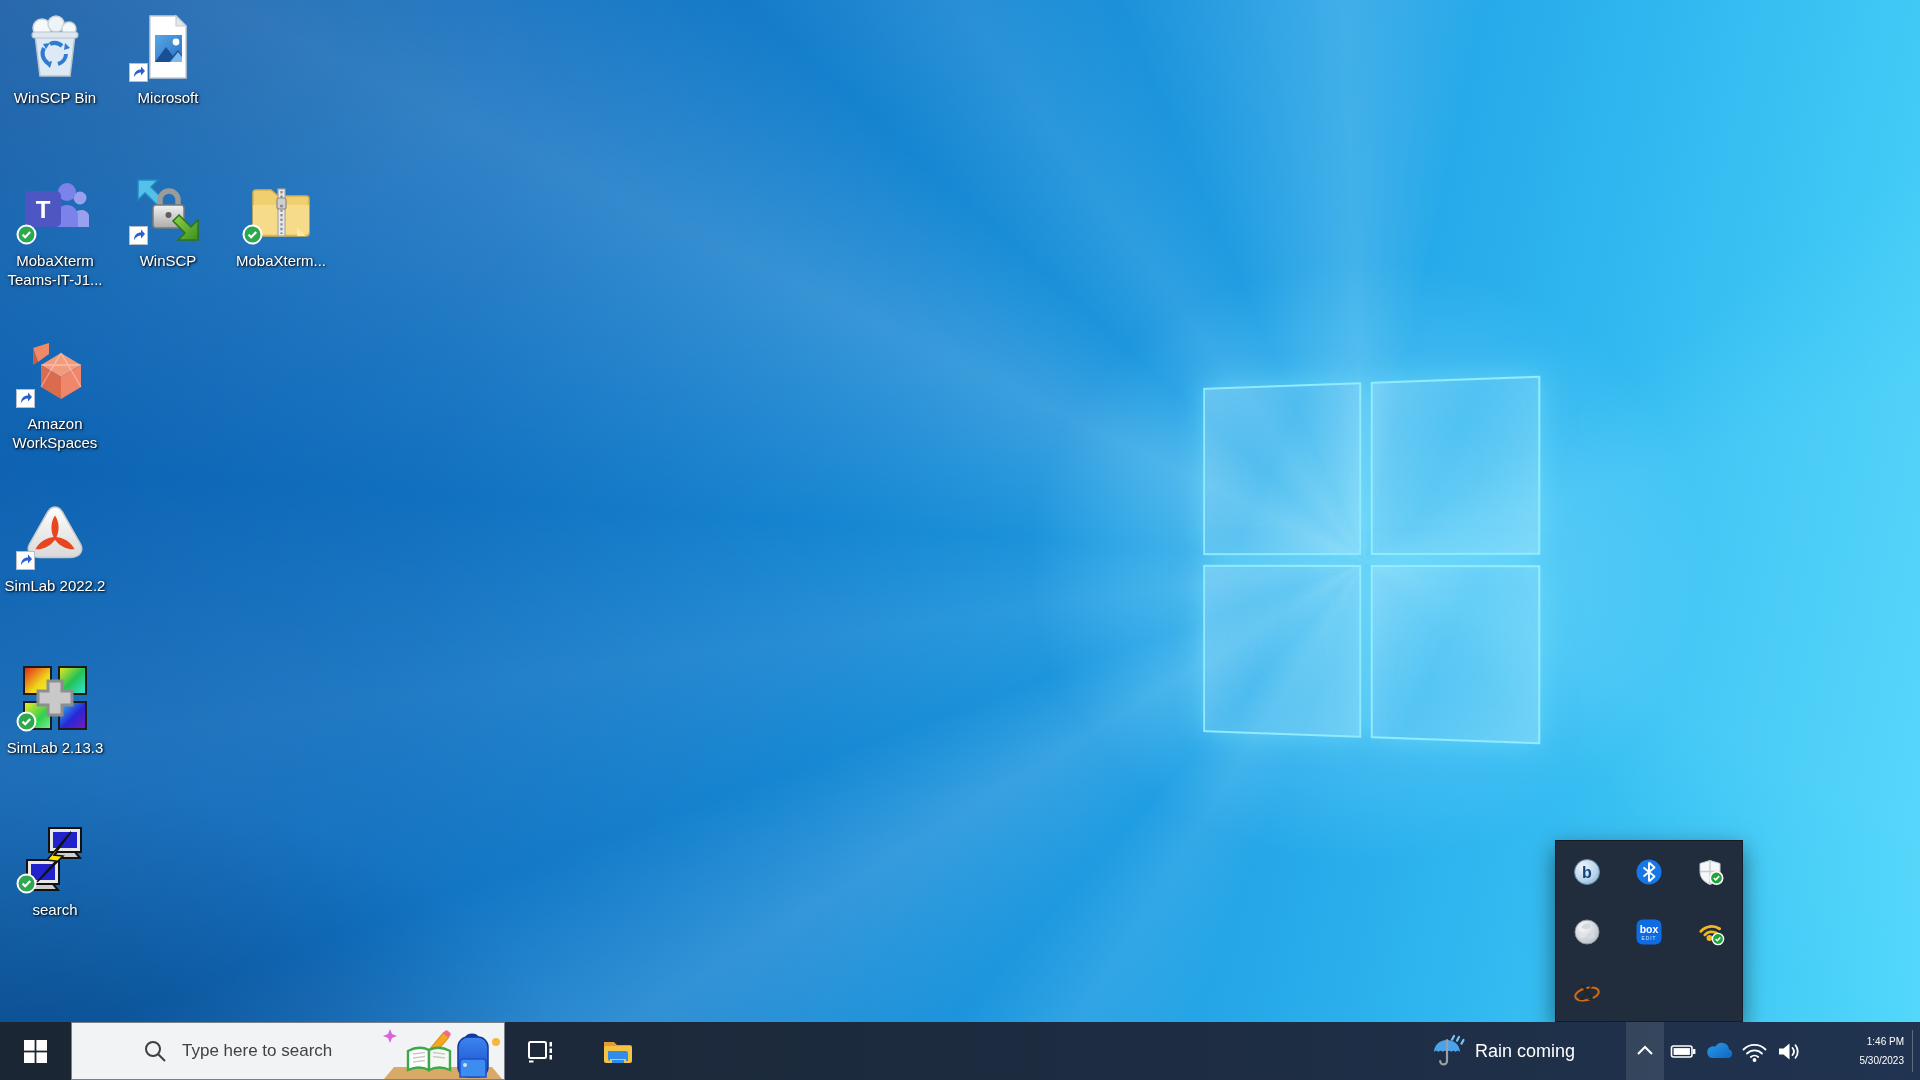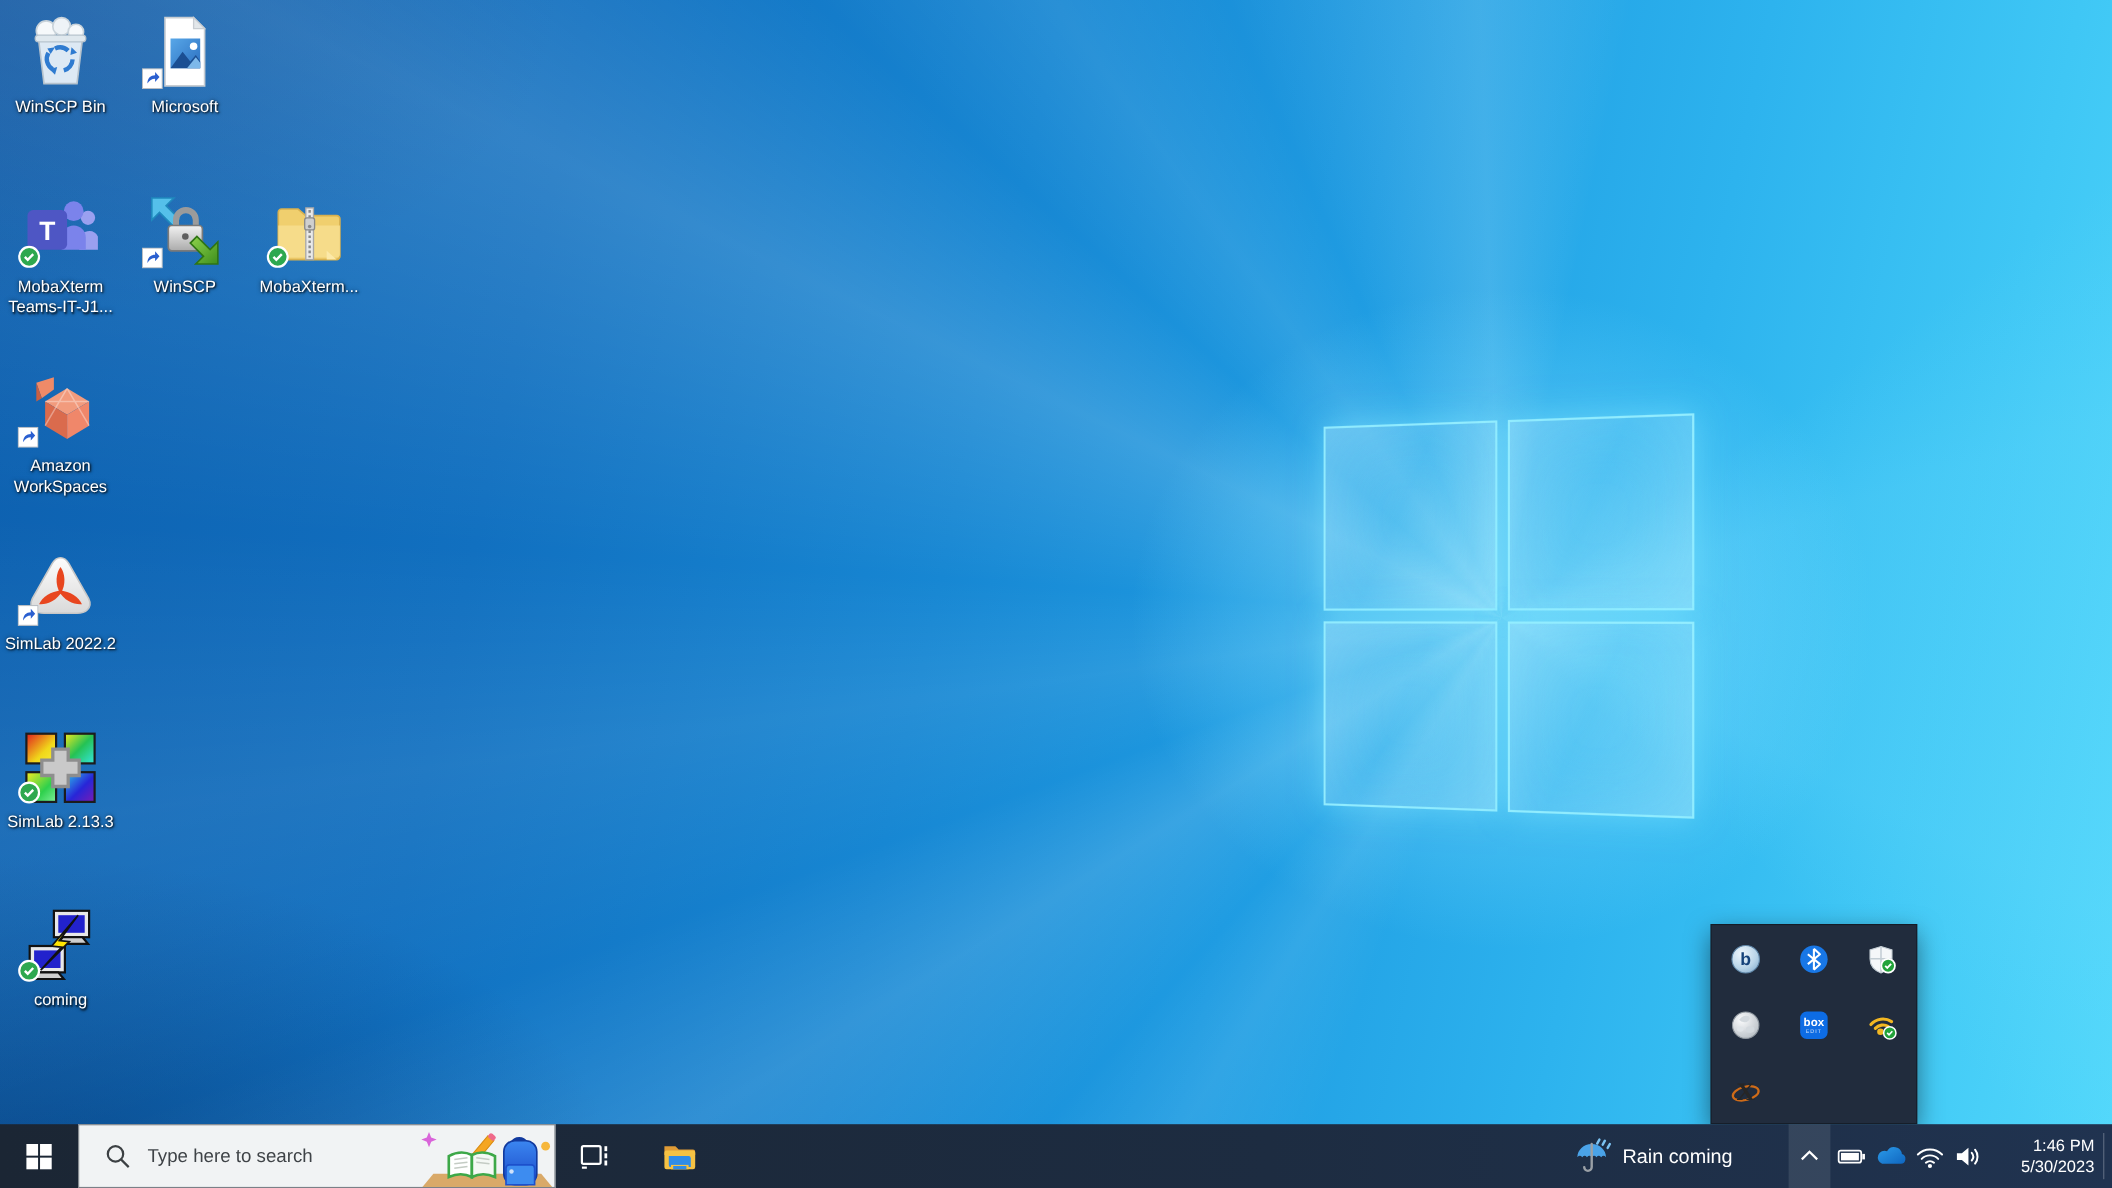"coming" div.lbl { text: coming -> search }
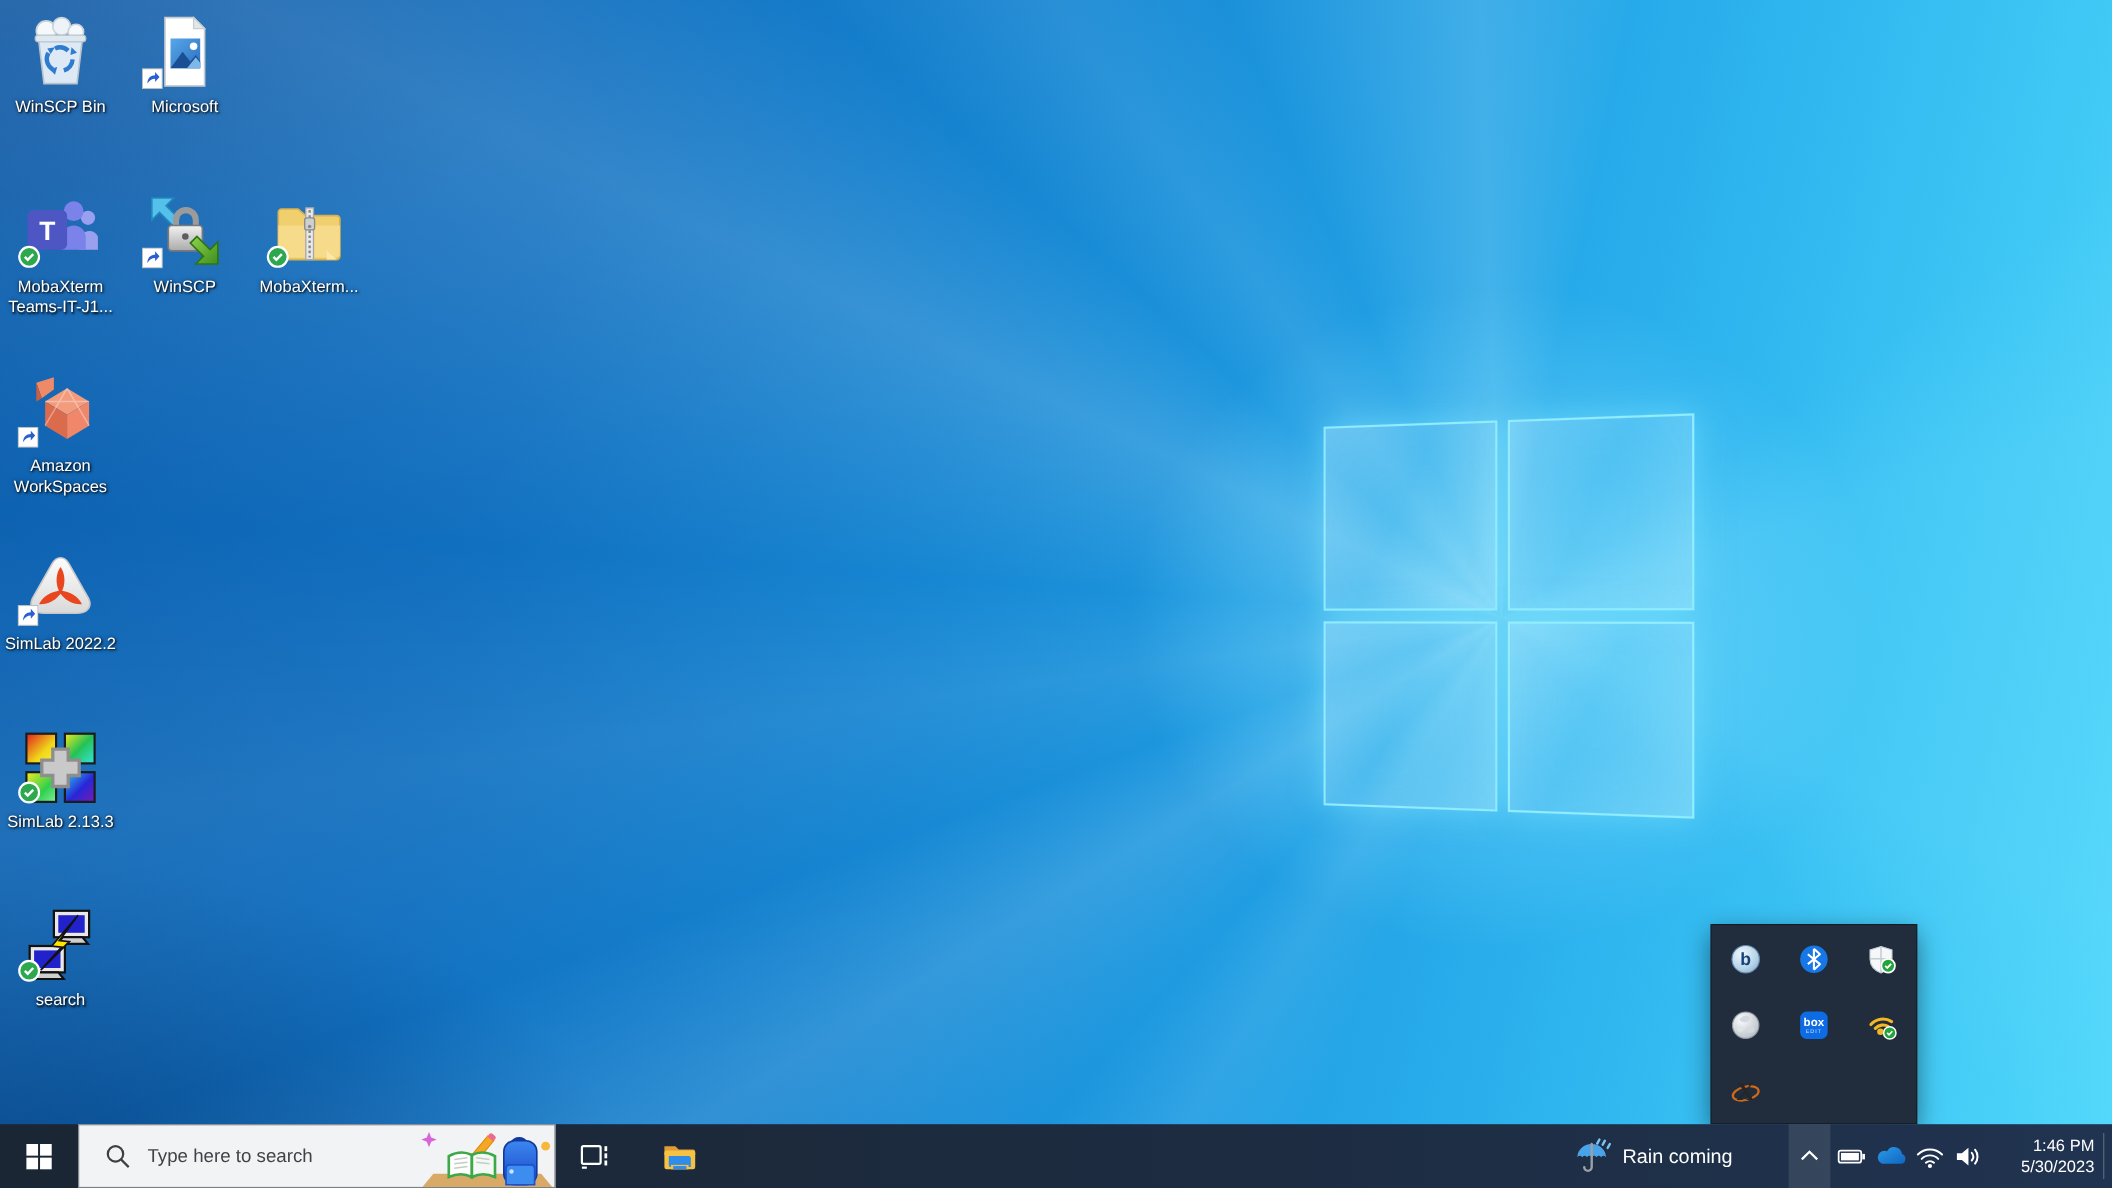"Type here to search" .searchbox { padding-left: none -> 48px }
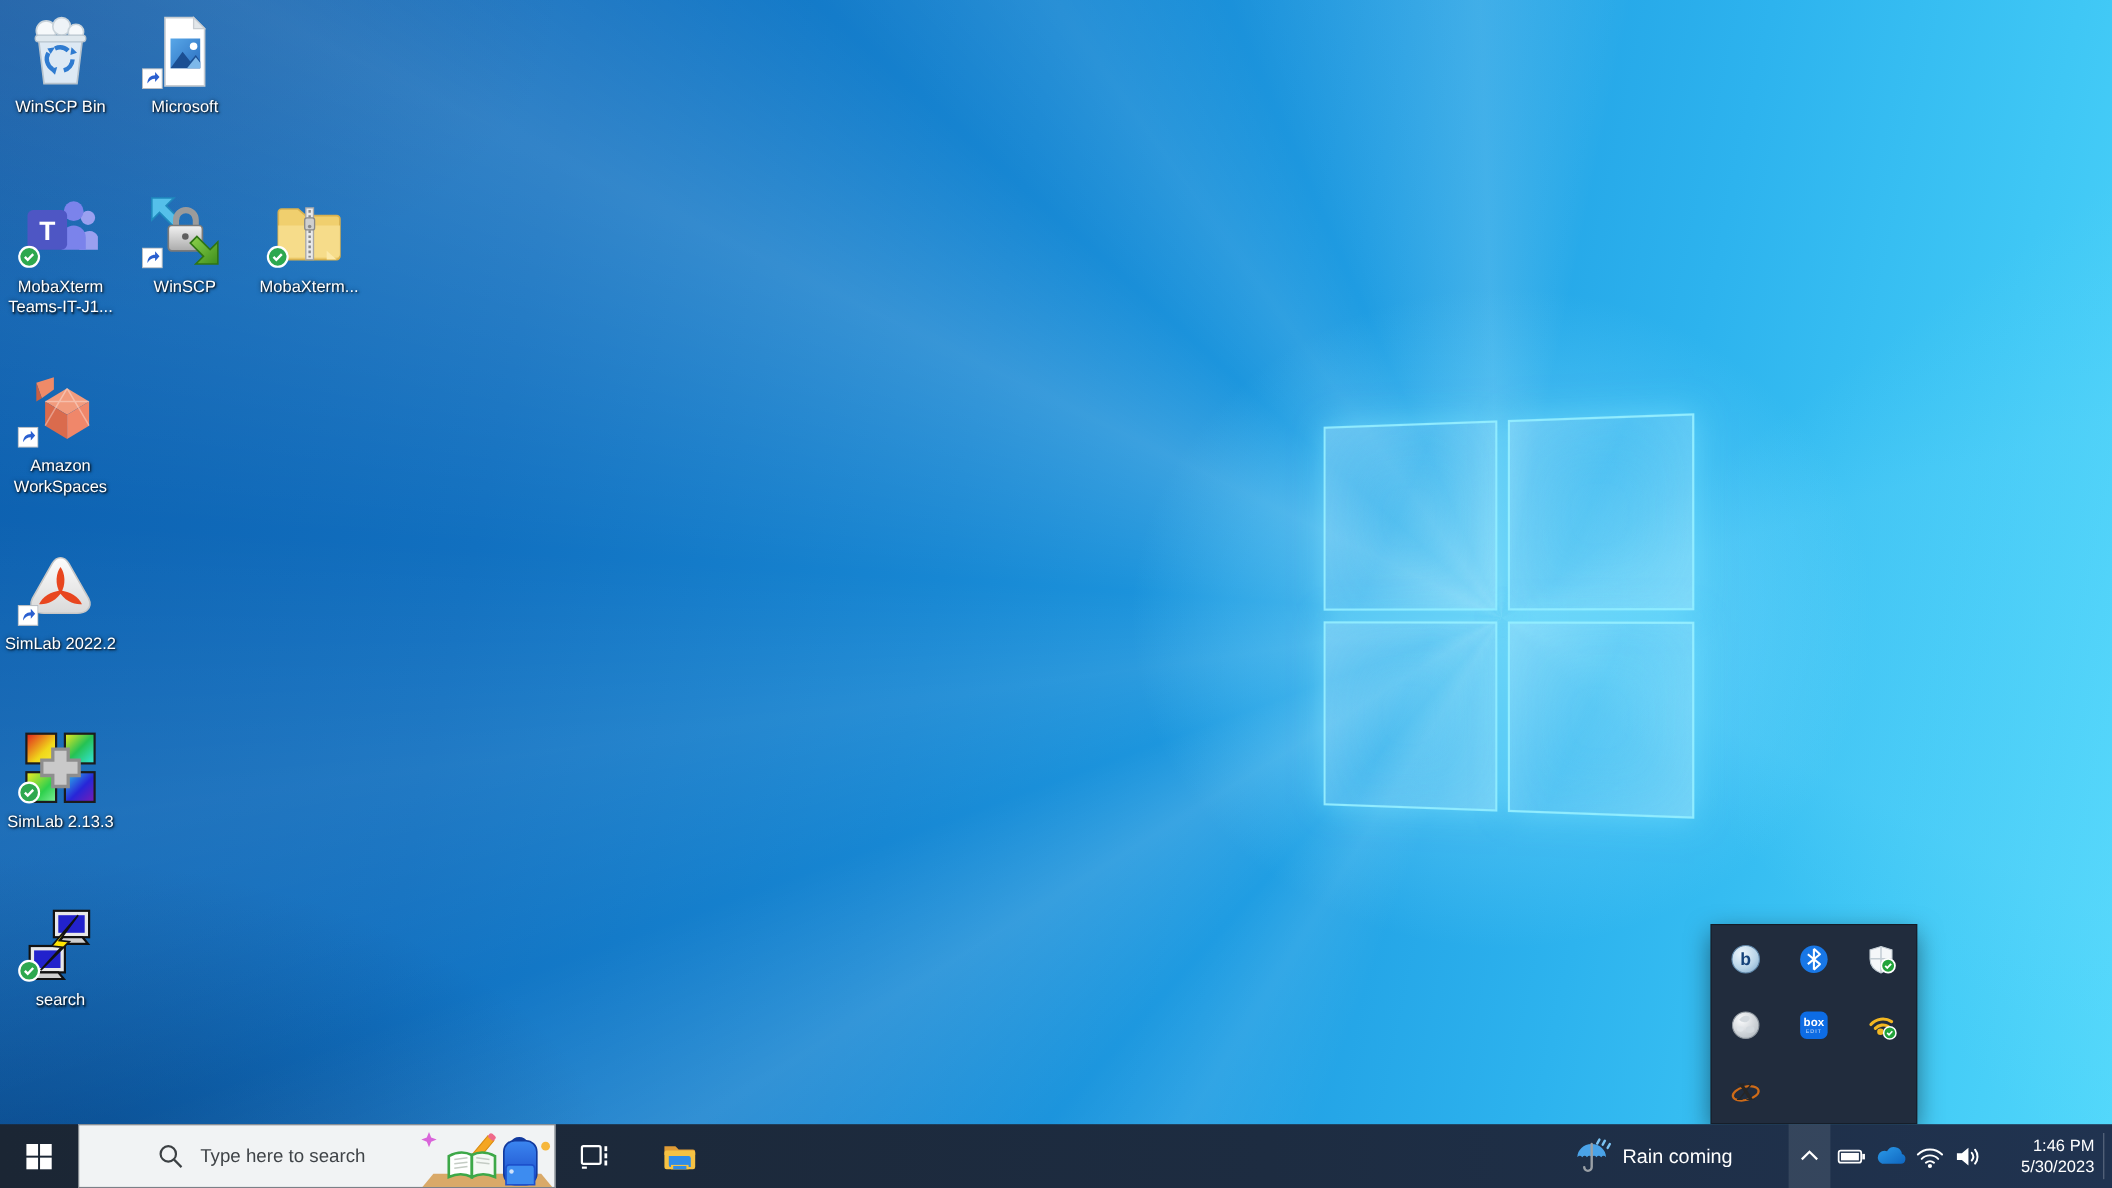"1:46 PM" .clock { font-size: 15px -> 10px }
